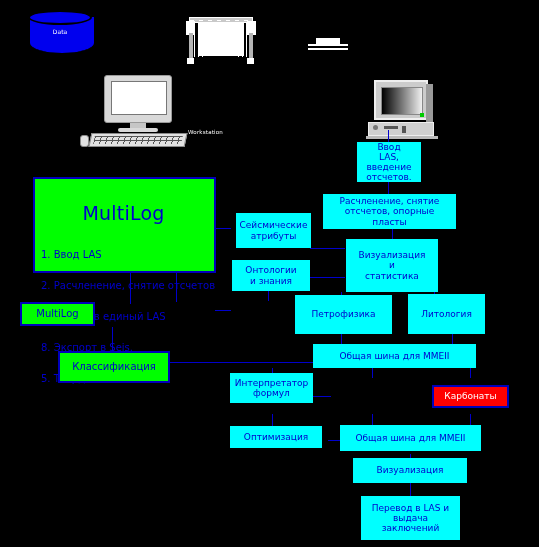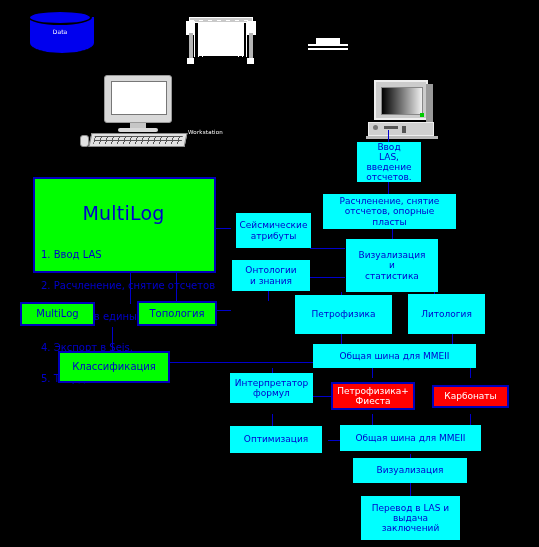"Топология" div.node { html: <div>Топология</div> -> none }
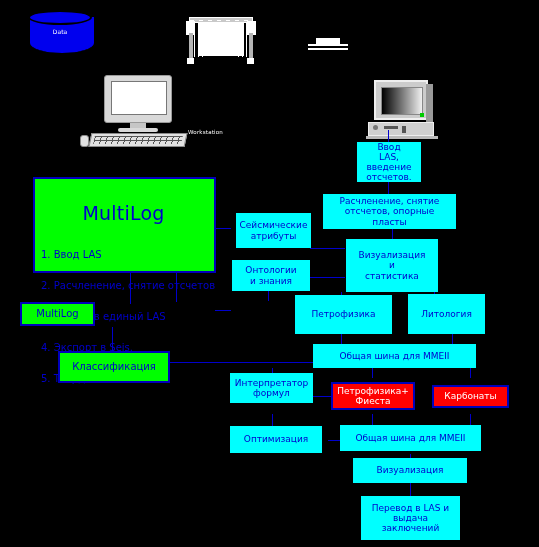"4. Экспорт в Seis." span.ml-item { text: 4 -> 8 }
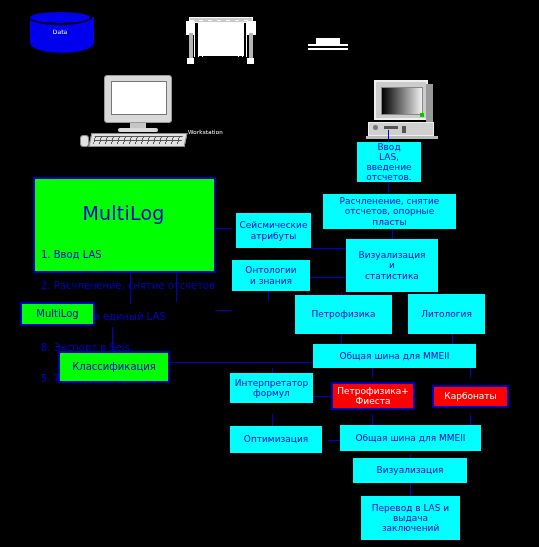"Петрофизика+" div.node { html: <div>Петрофизика+ Фиеста</div> -> none }
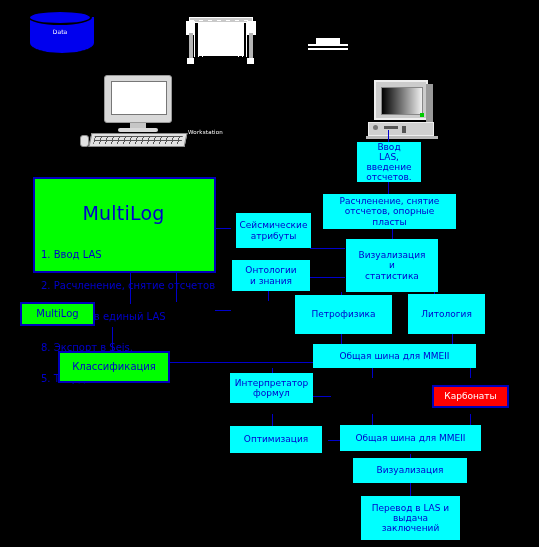"Оптимизация" div.node { height: 27px -> 22px }
